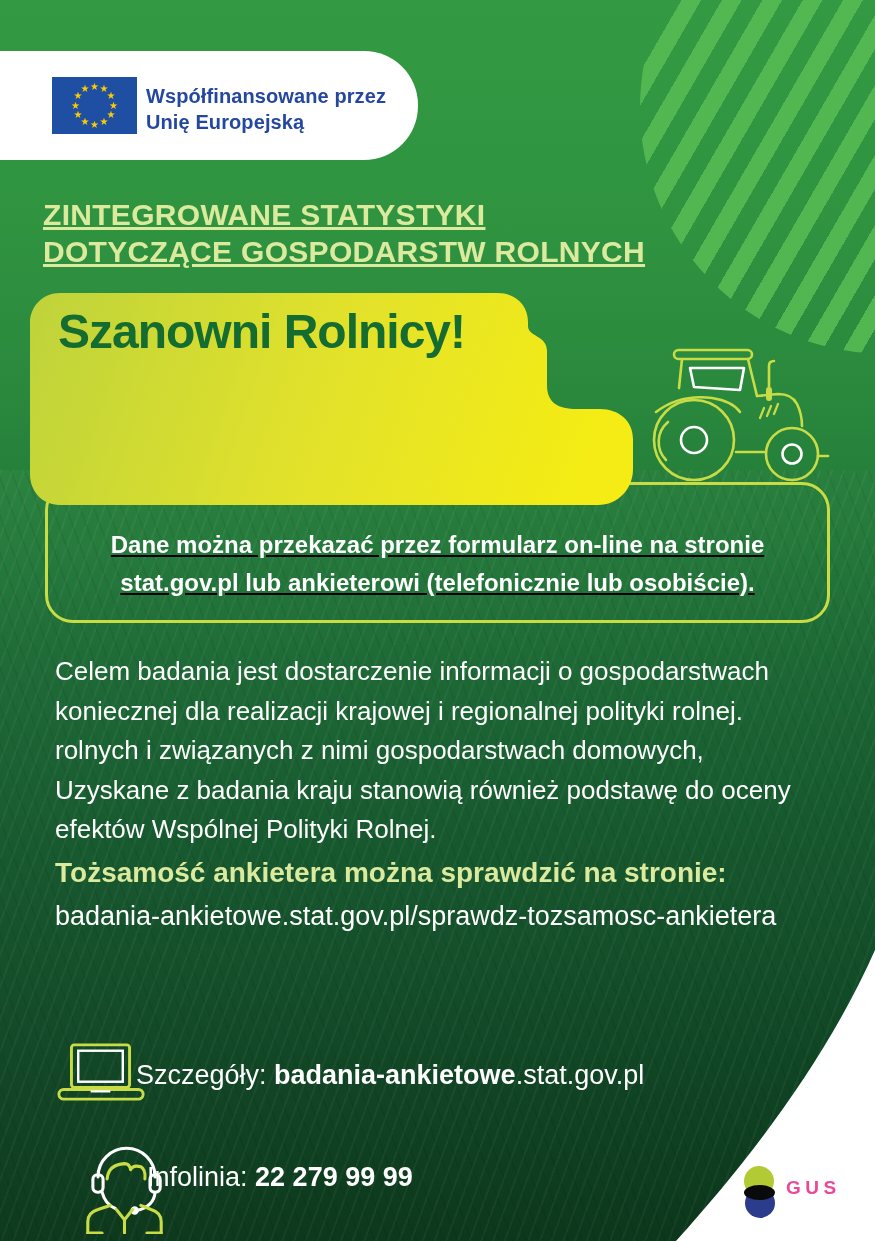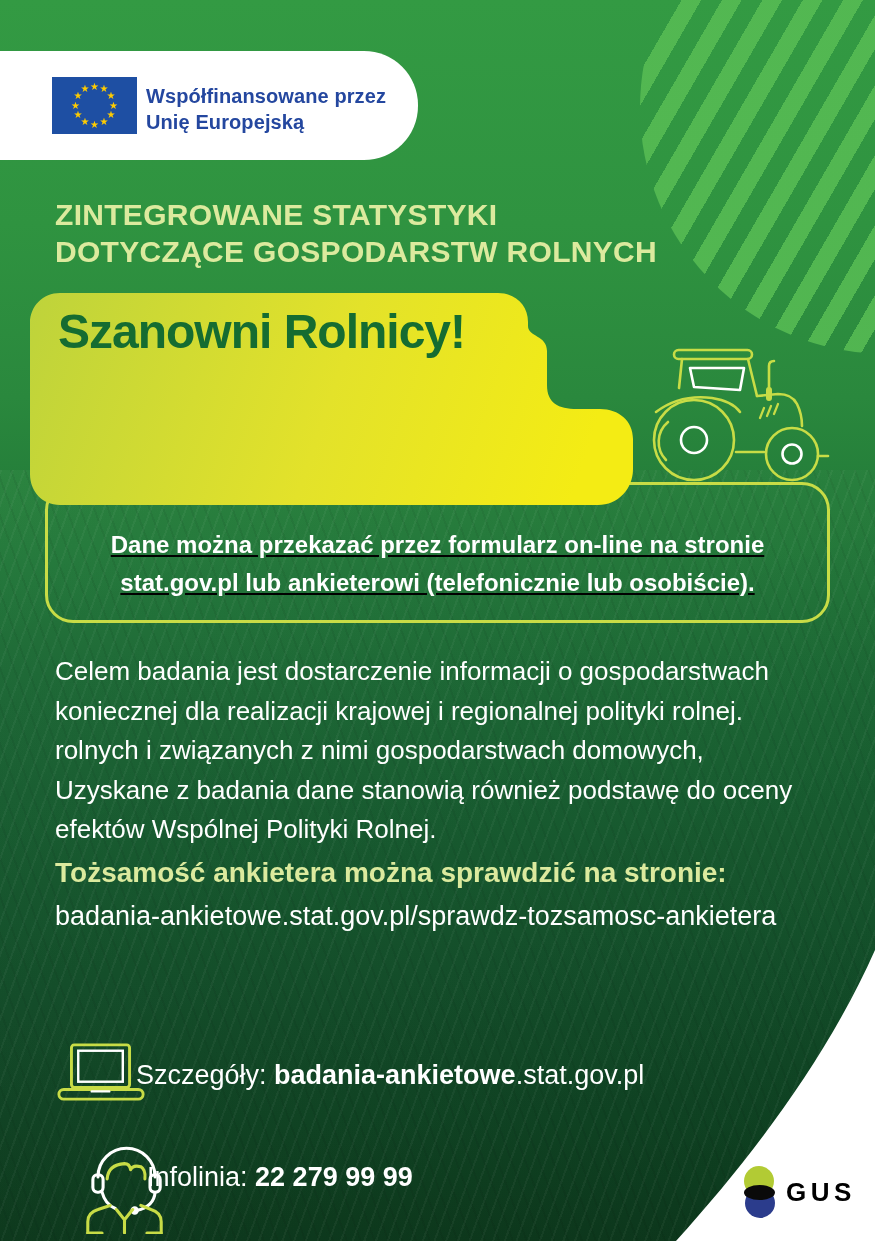"ZINTEGROWANE STATYSTYKI" .main-title { left: 55px -> 43px; text-decoration: none -> underline }
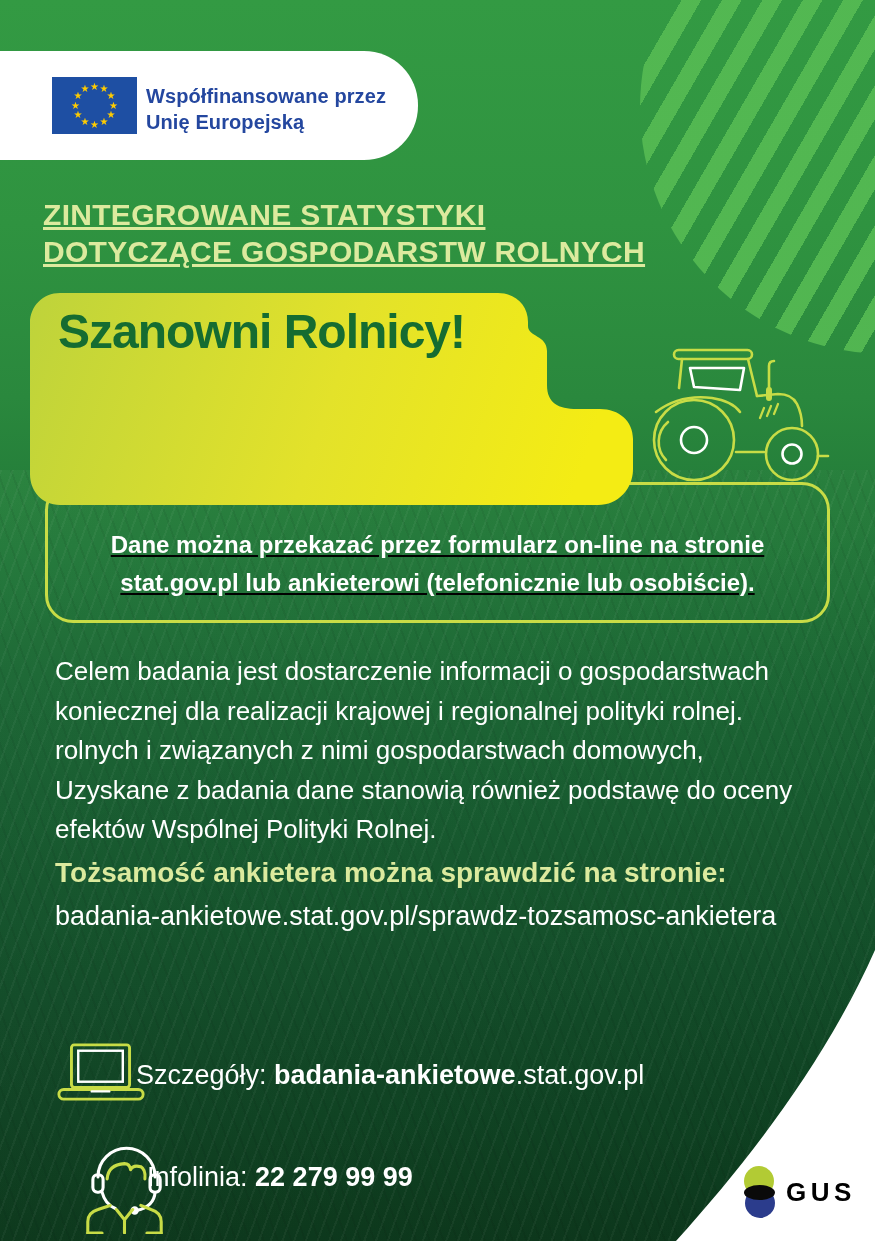"Uzyskane z badania dane stanowią" div { text: dane -> kraju }
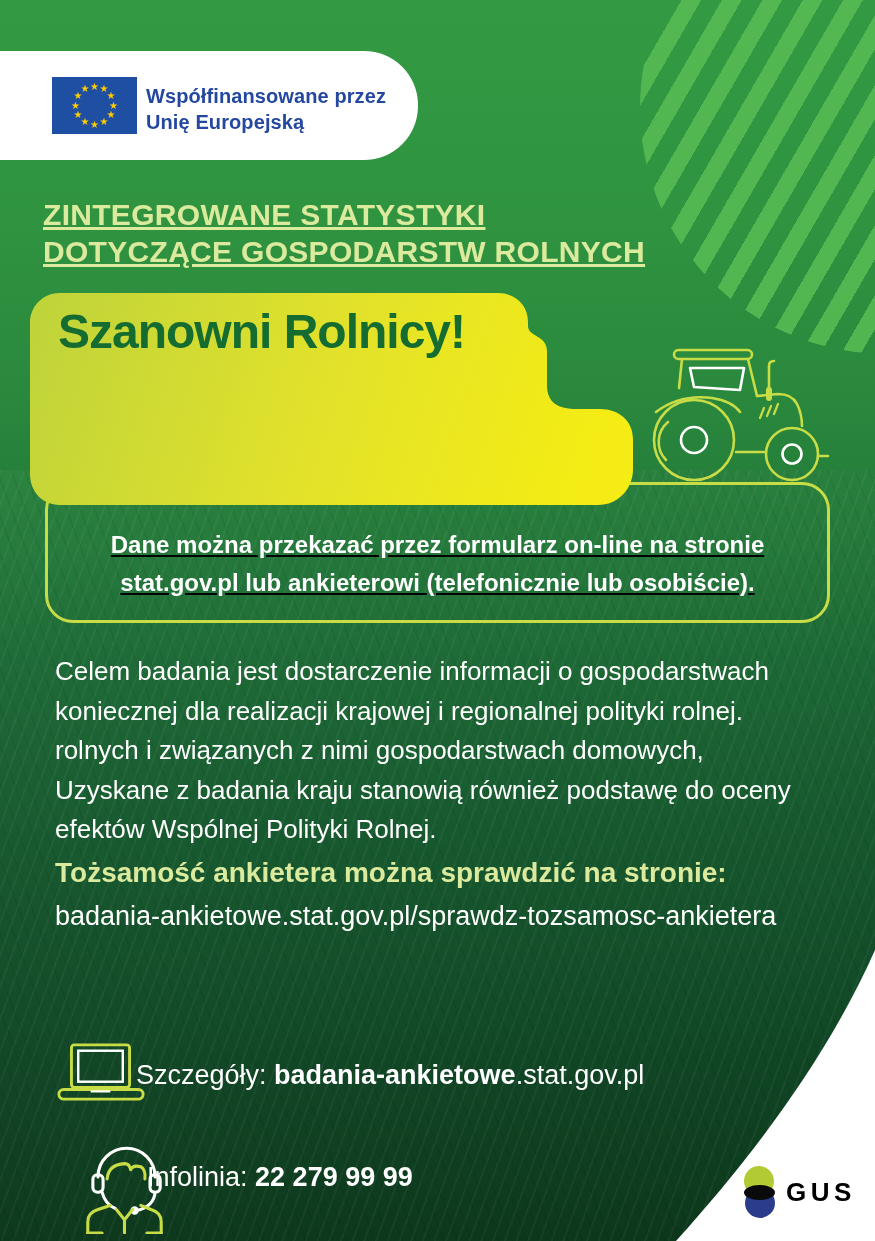"GUS" .gus-text { color: #000000 -> #ec4899; font-size: 26px -> 19px }
